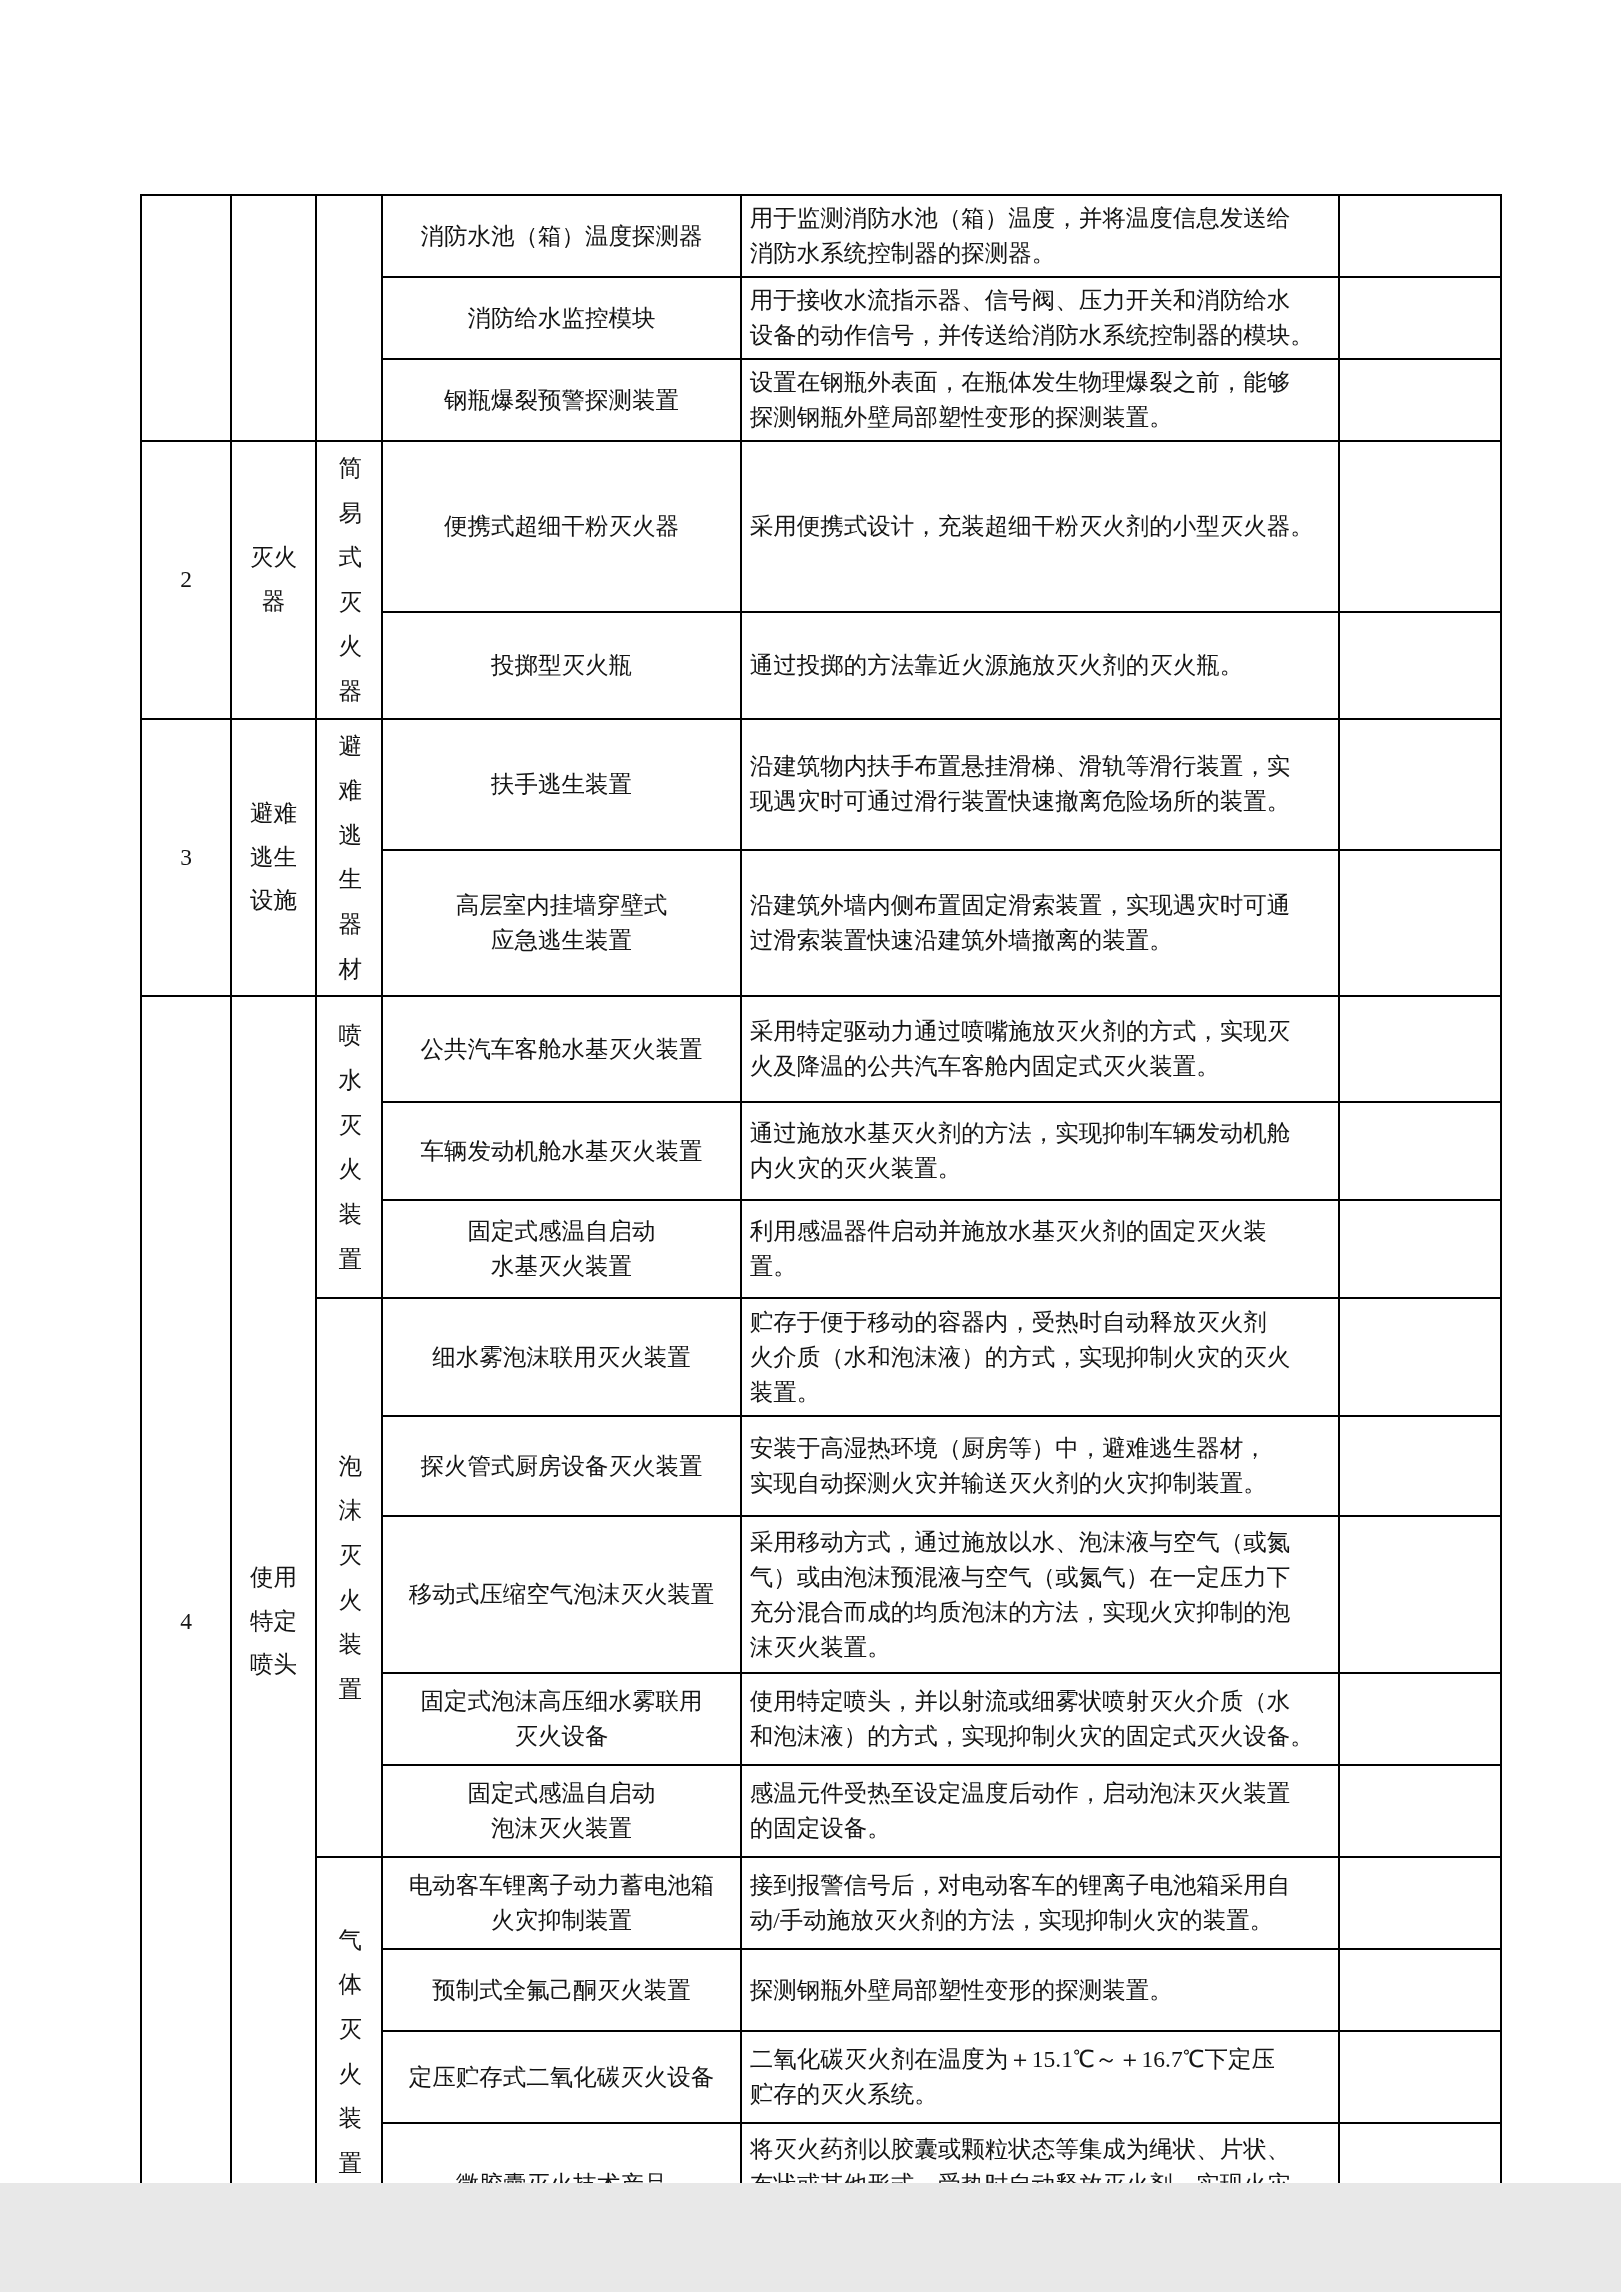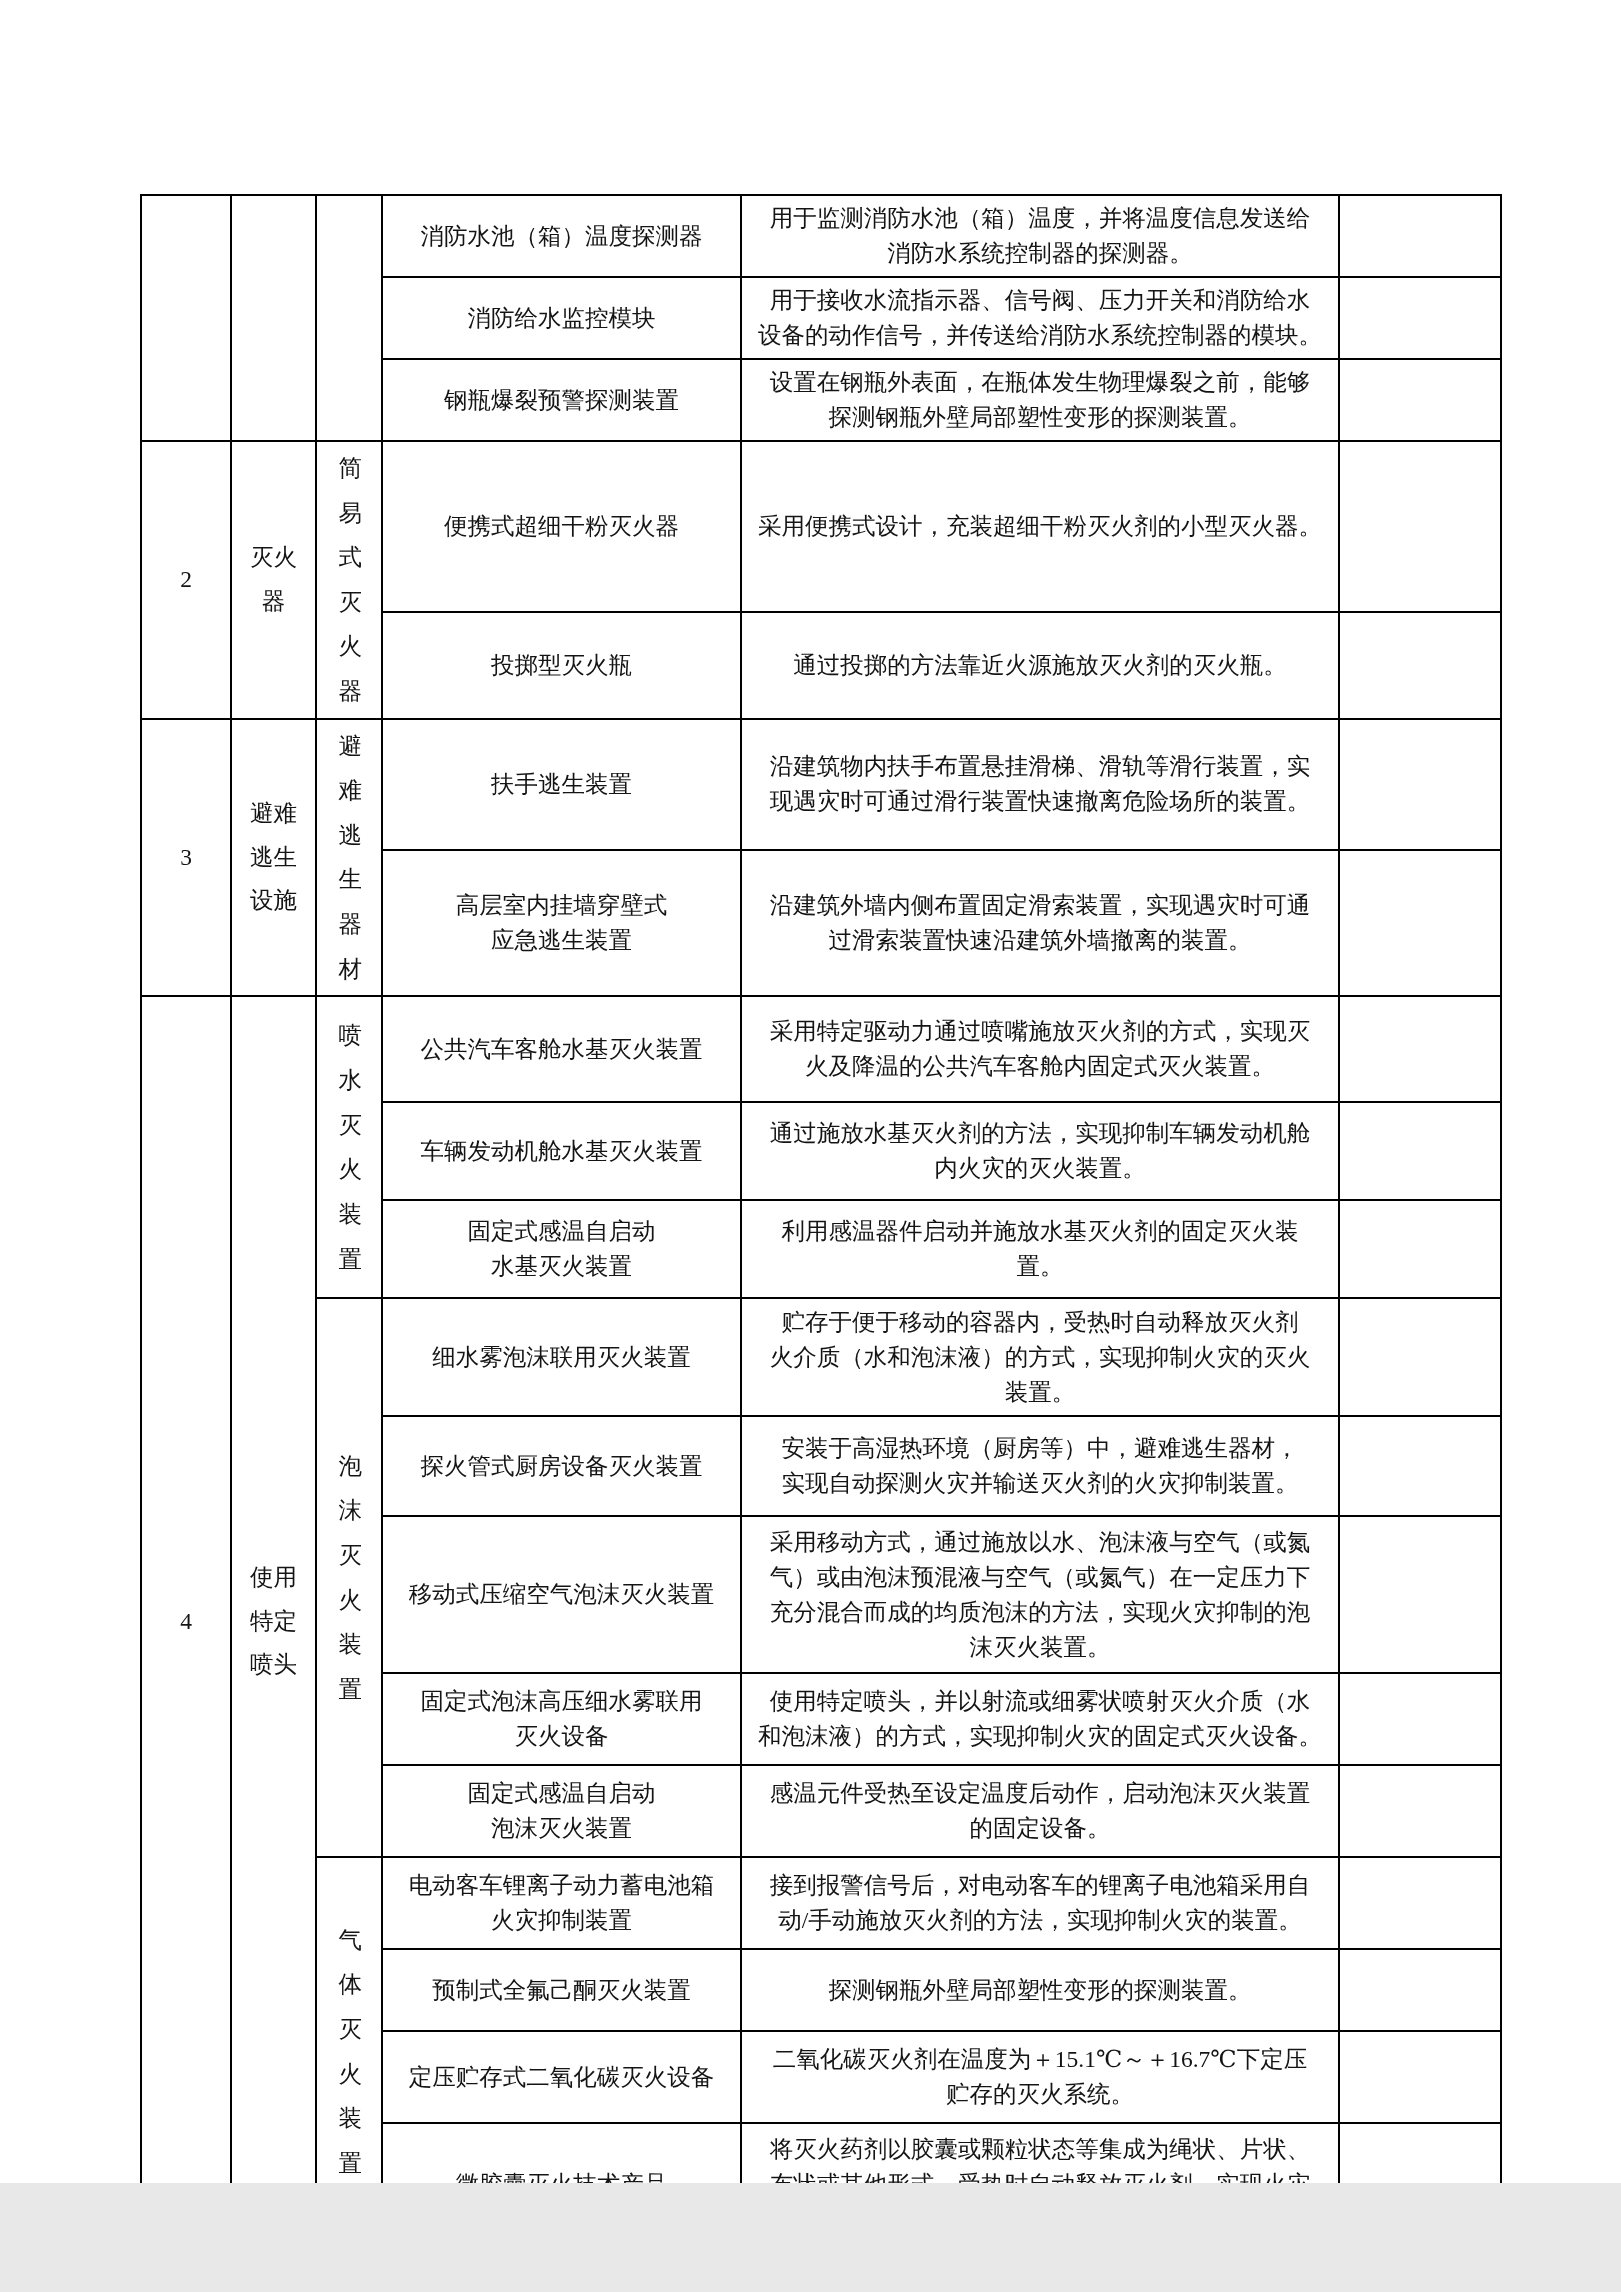"用于监测消防水池（箱）温度，并将温度信息发送给" td.c-desc { font-family: none -> Liberation Serif, serif; text-align: center -> left }
